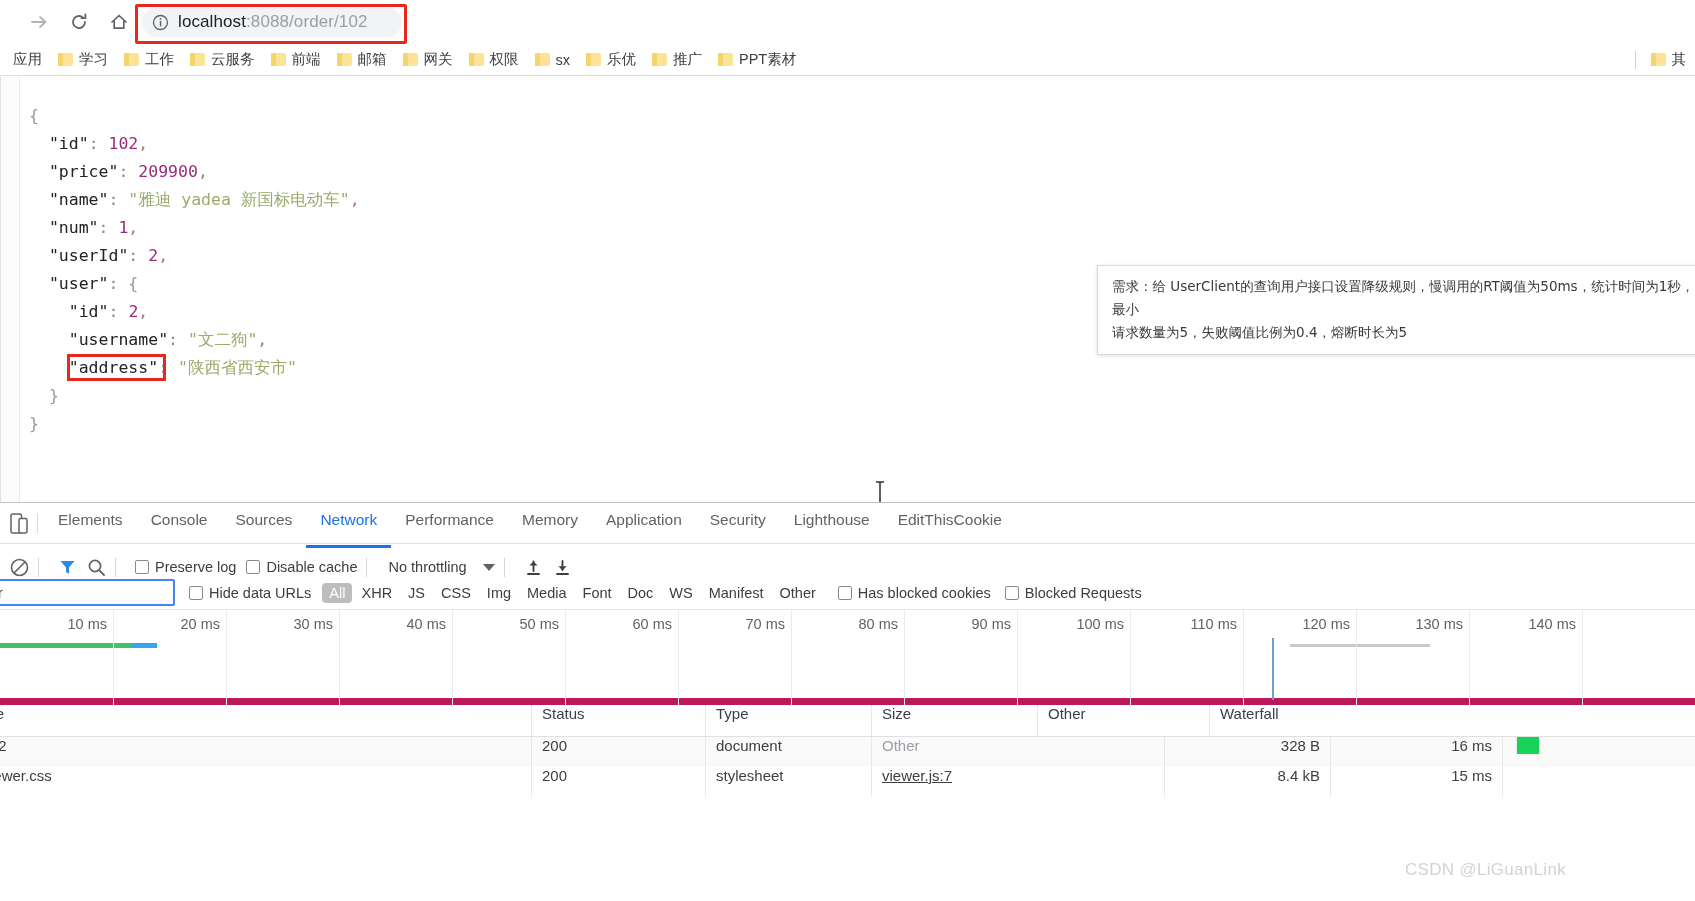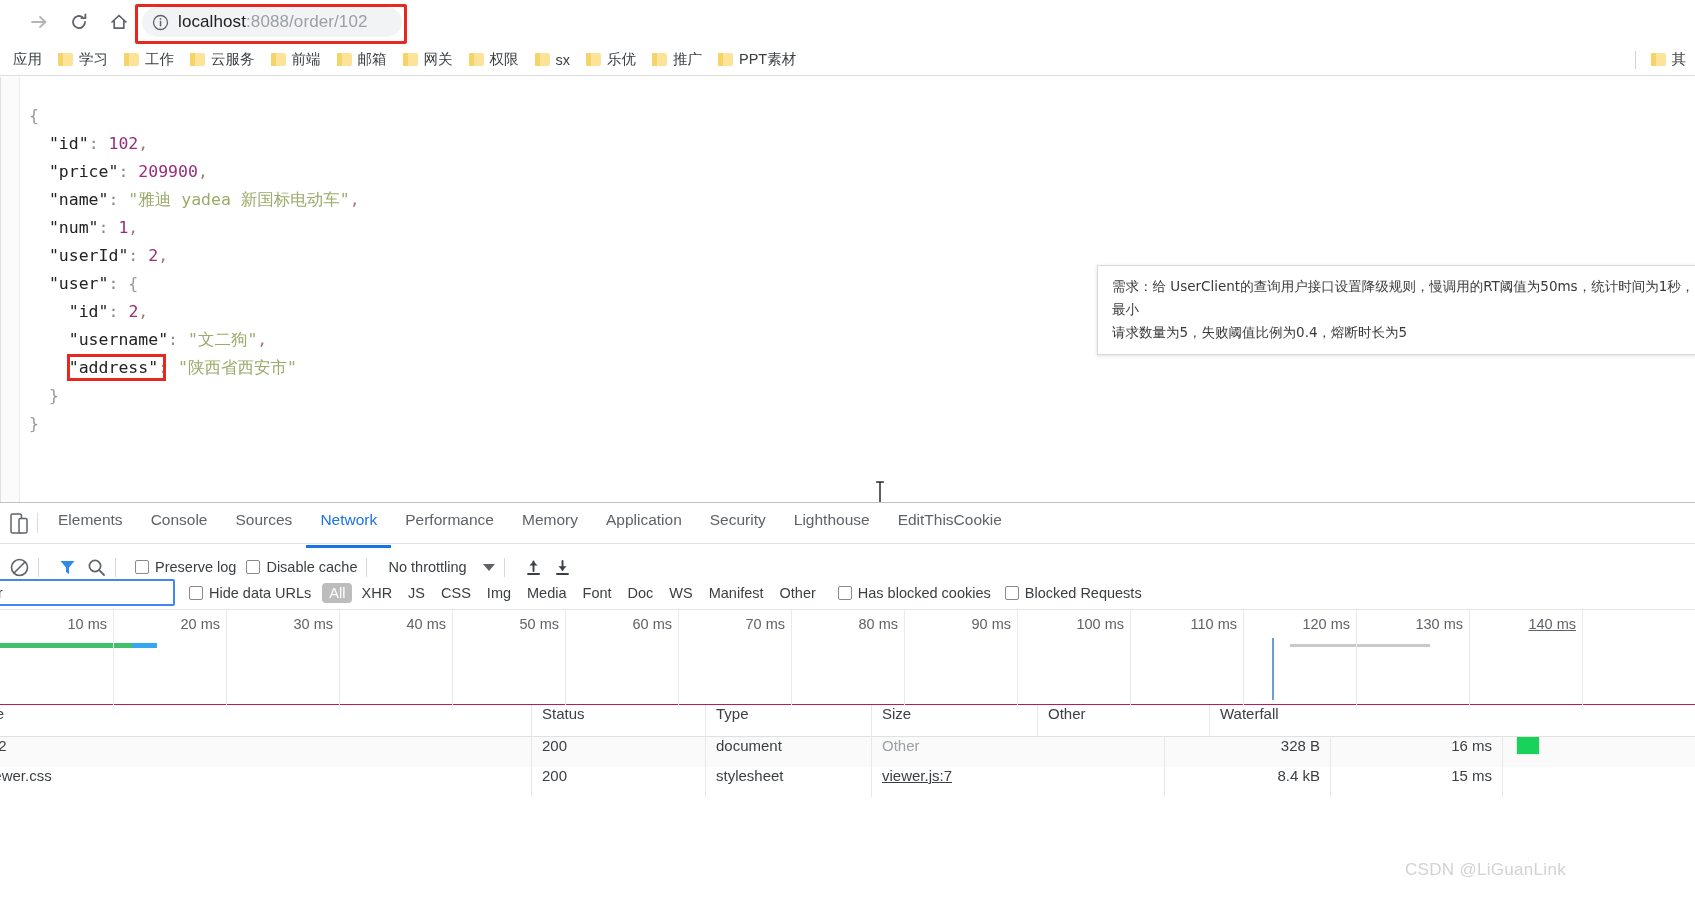"10 ms" .dt-overview { border-bottom: 1px solid #be185d -> 7px solid #be185d }
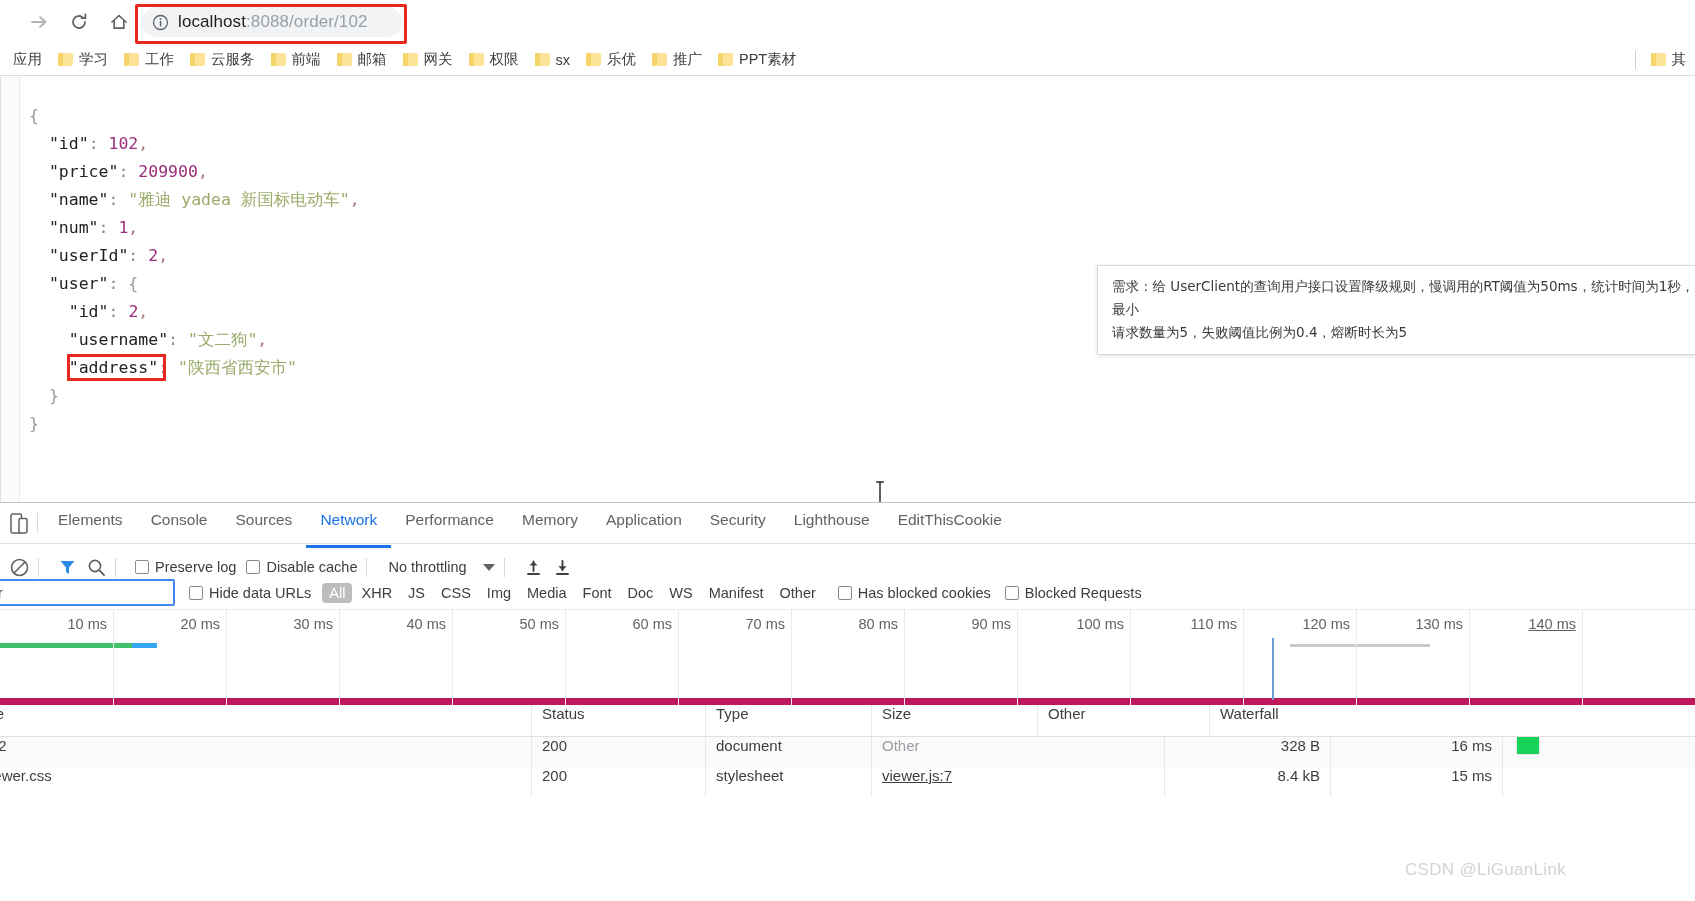"140 ms" div.tick-label { text-decoration: underline -> none }
